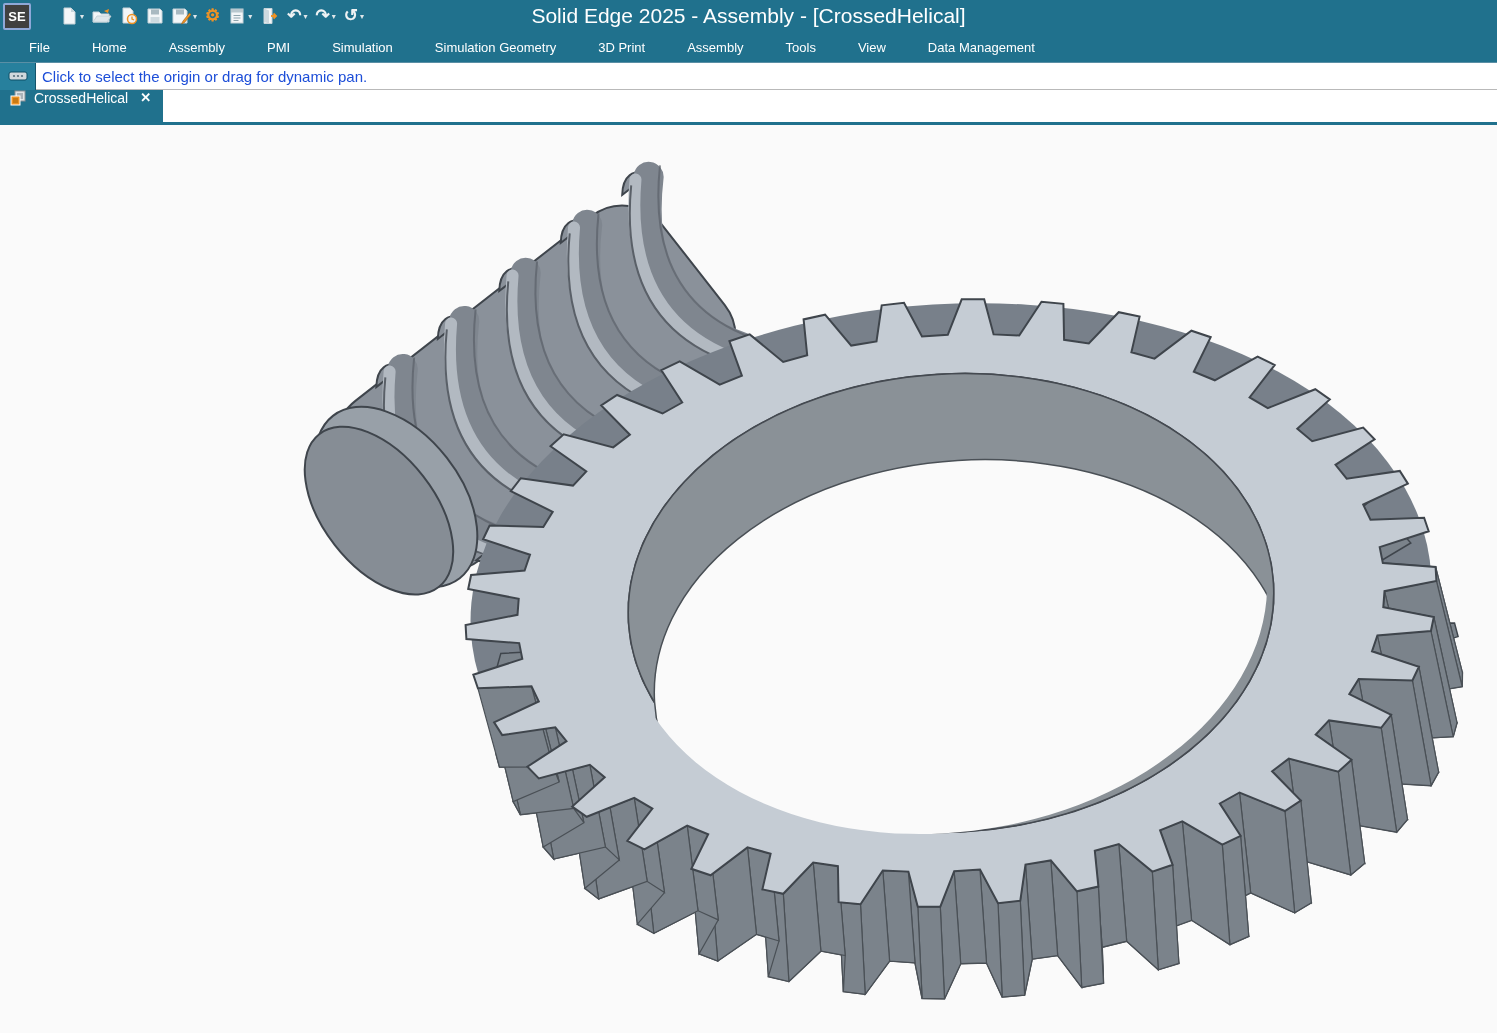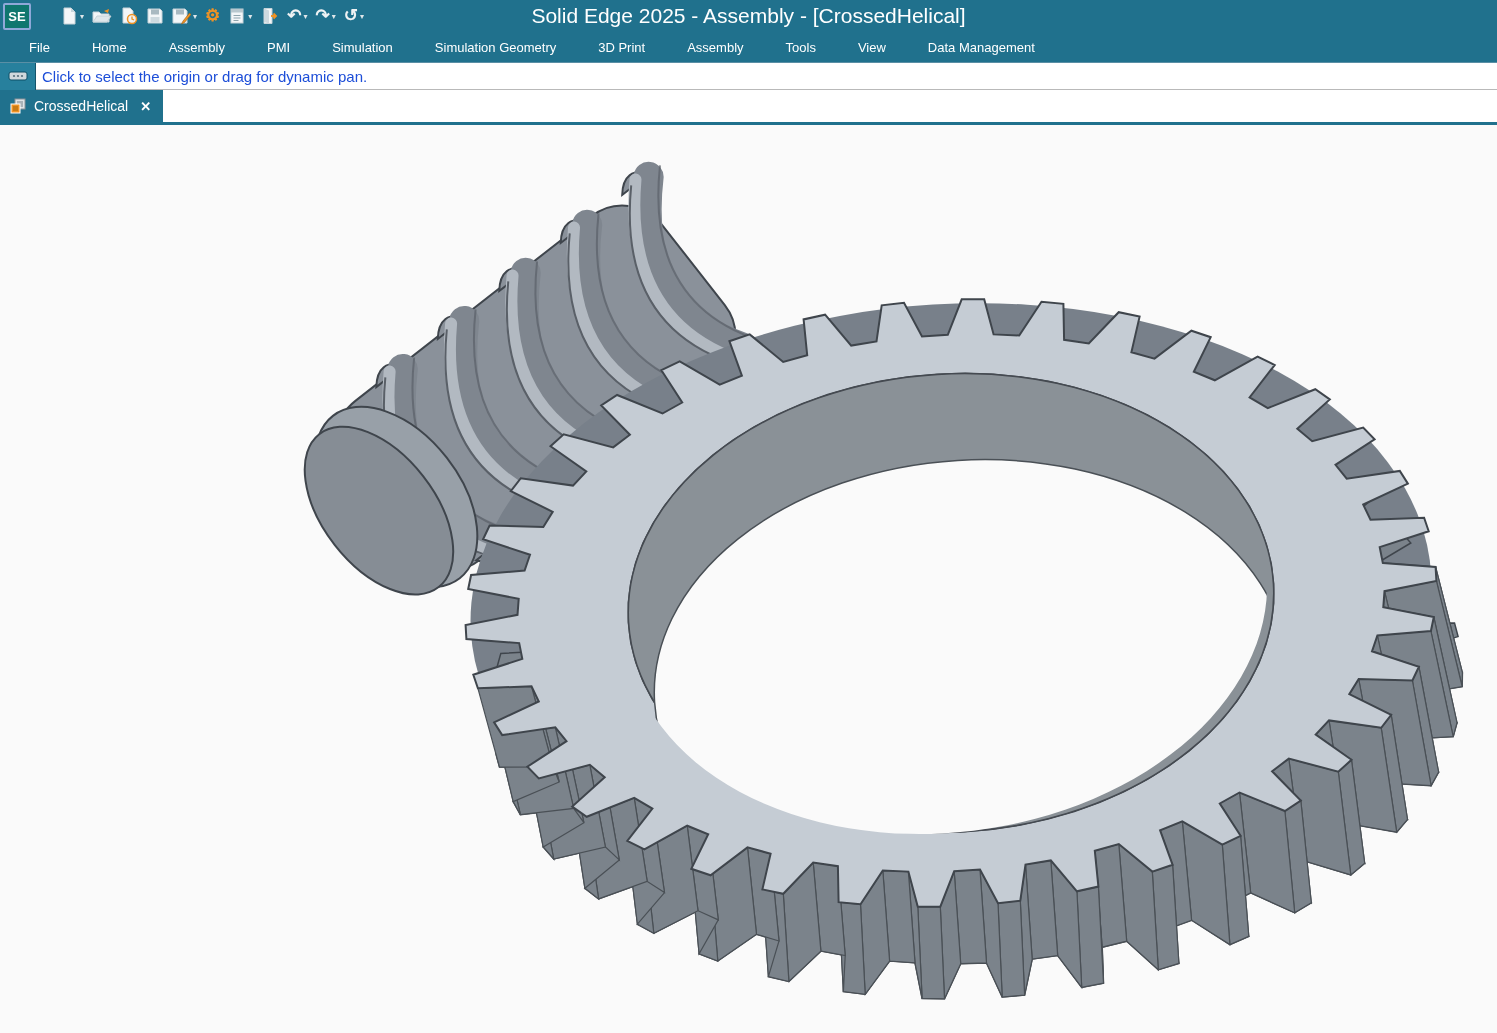"SE" .se-logo { background: #0f766e -> #404040 }
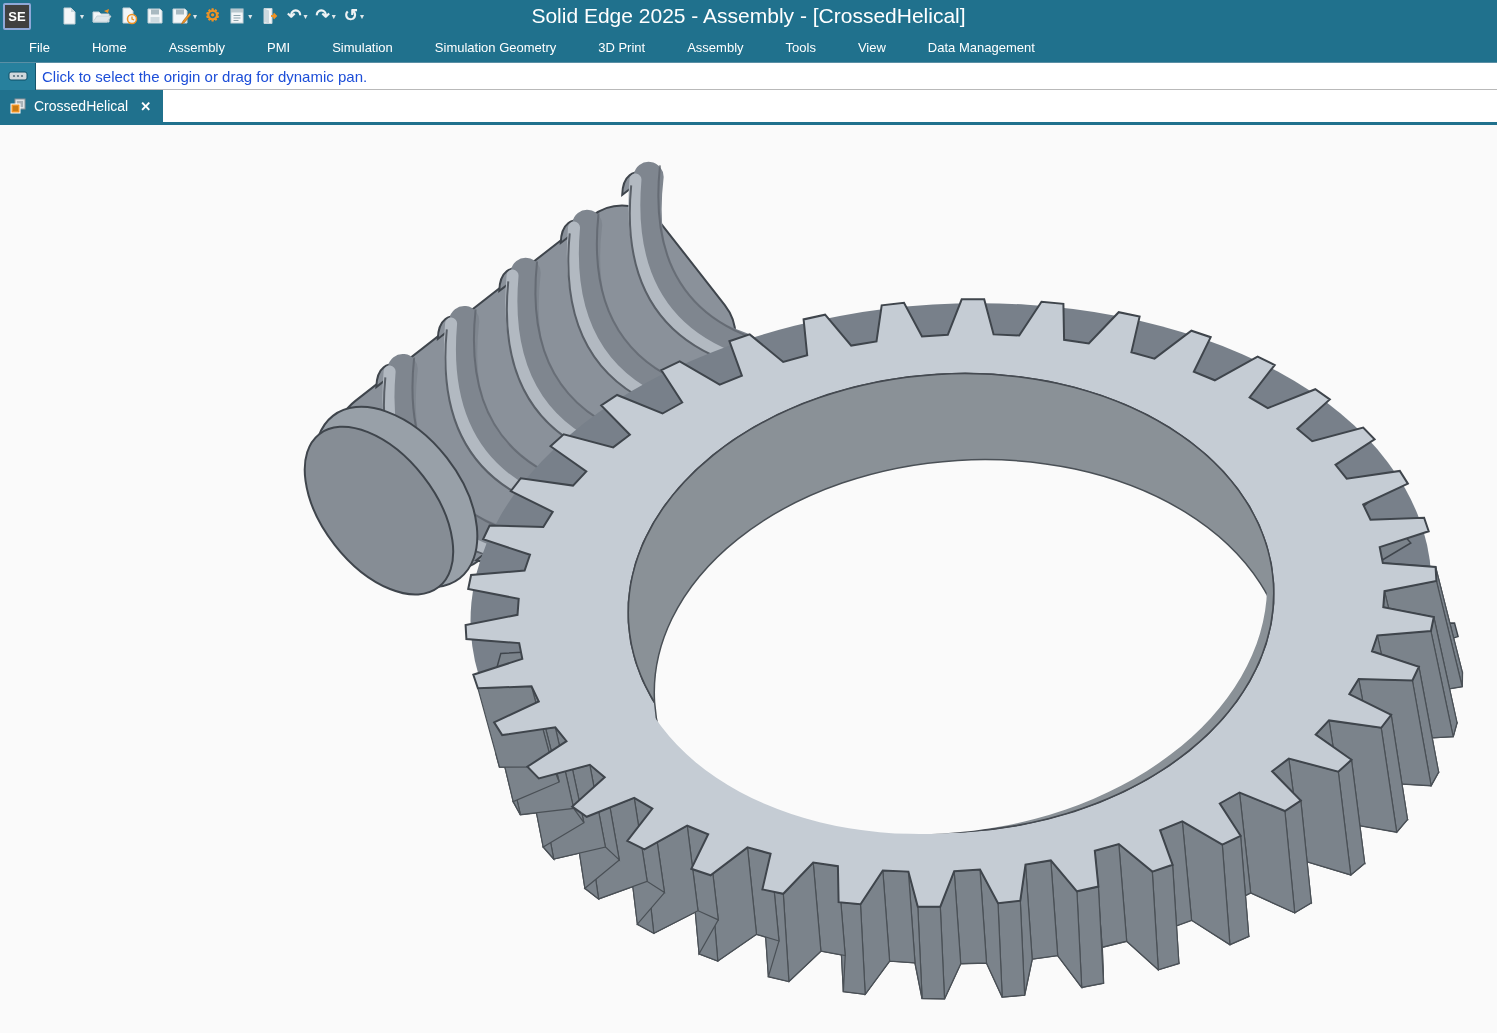"CrossedHelical" .doc-tab { align-items: center -> flex-start }
